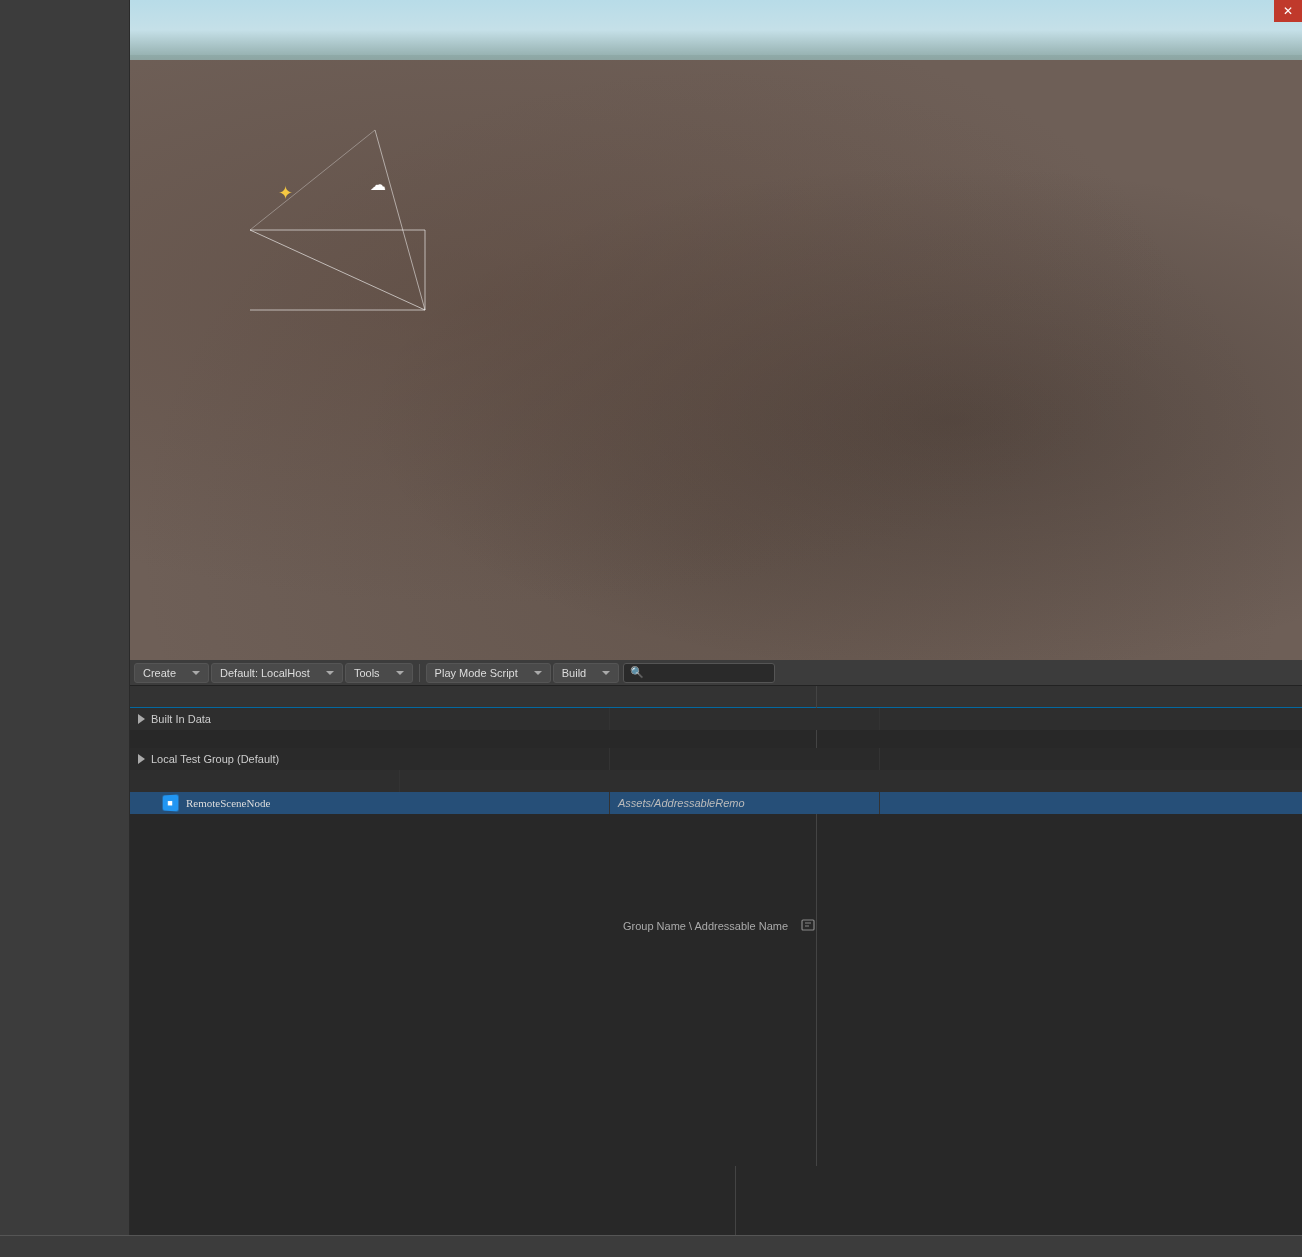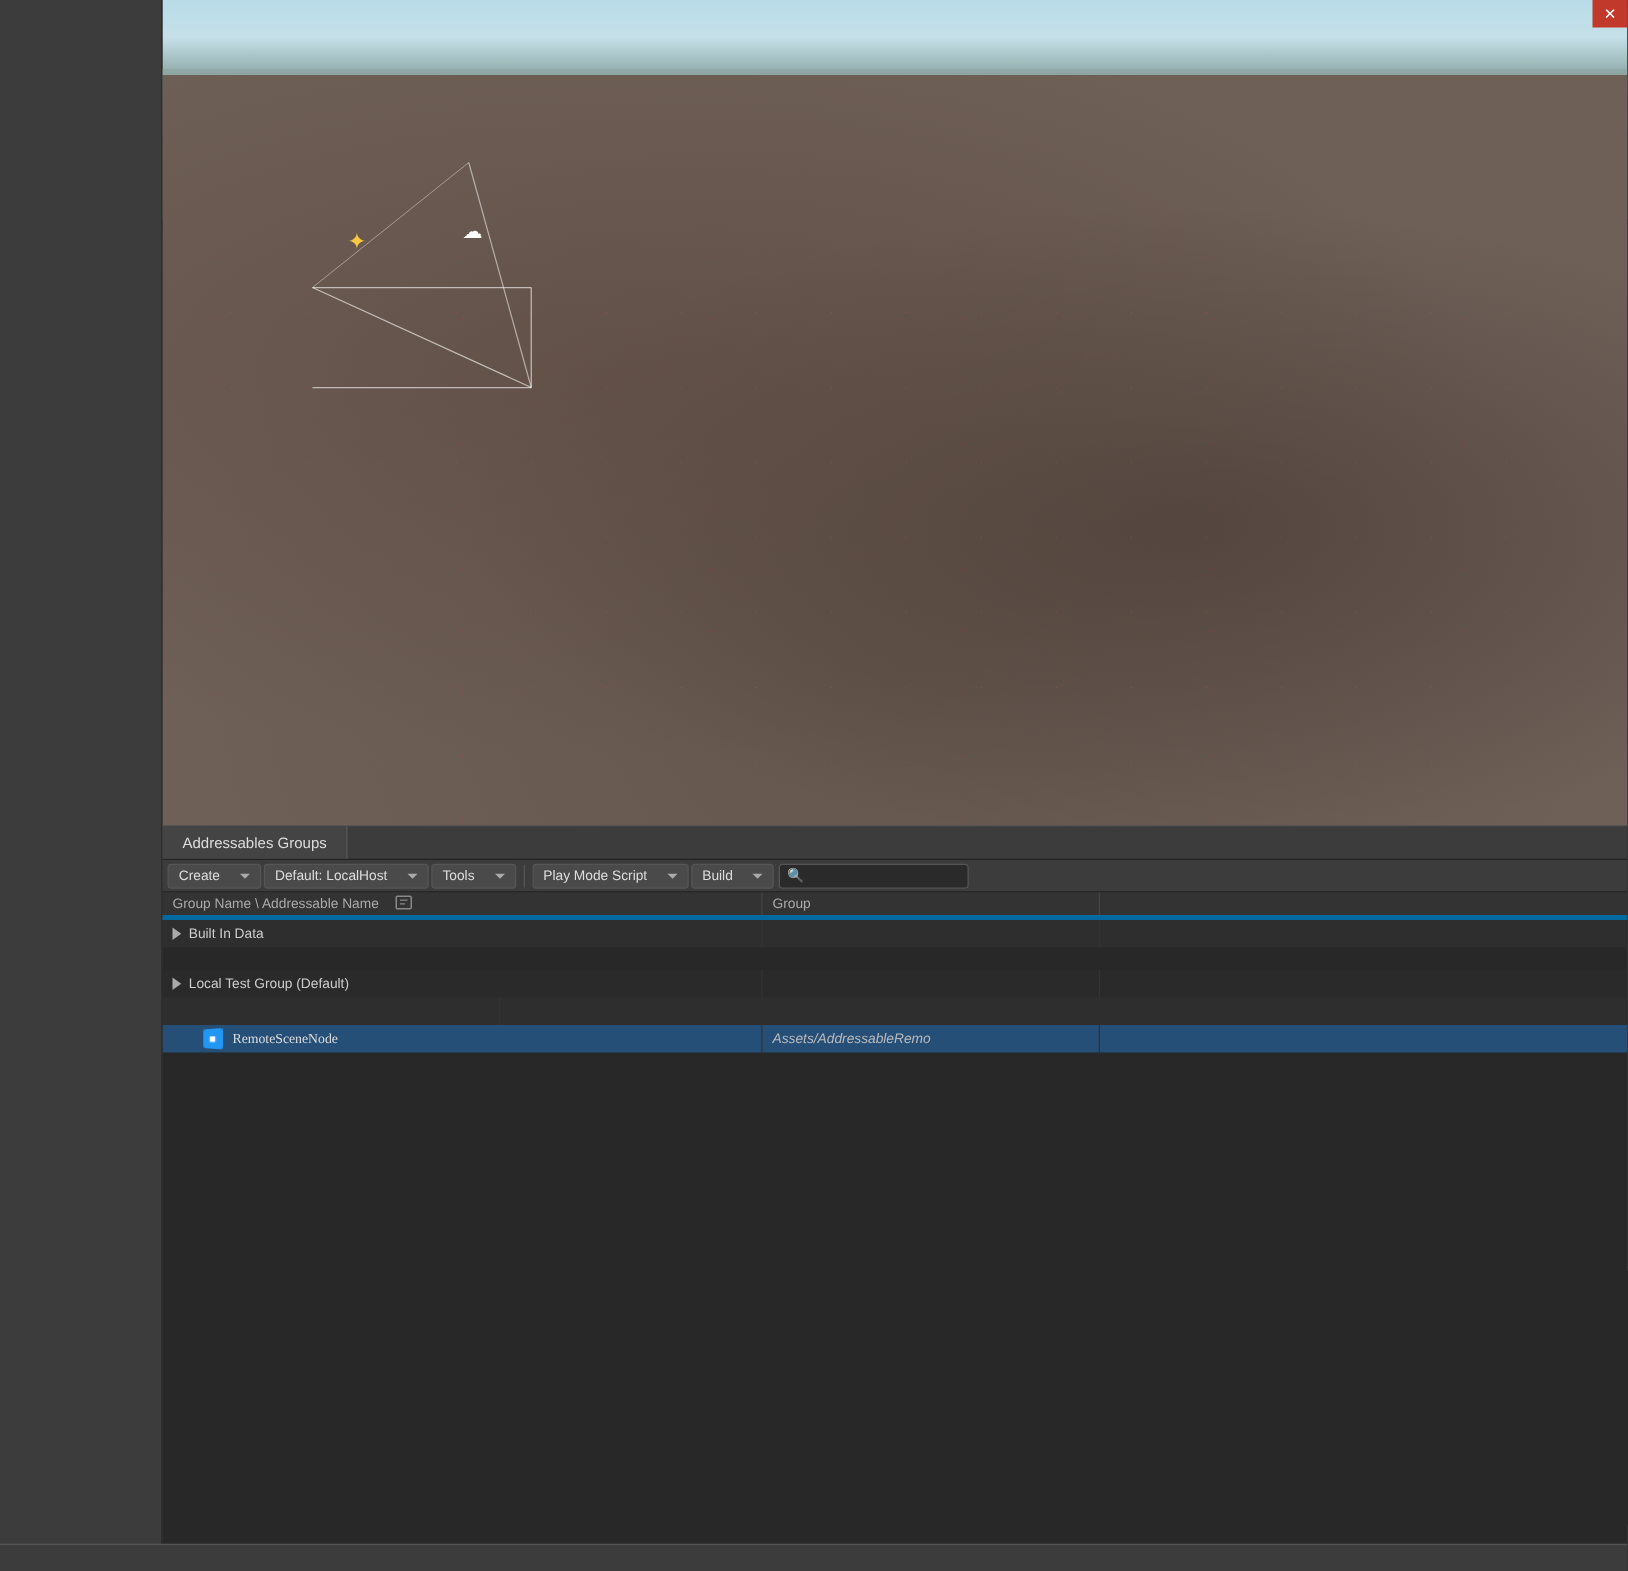"Addressables Groups" div.panel-tab { html: <div> <div>Addressables Groups</div> </div> -> none }
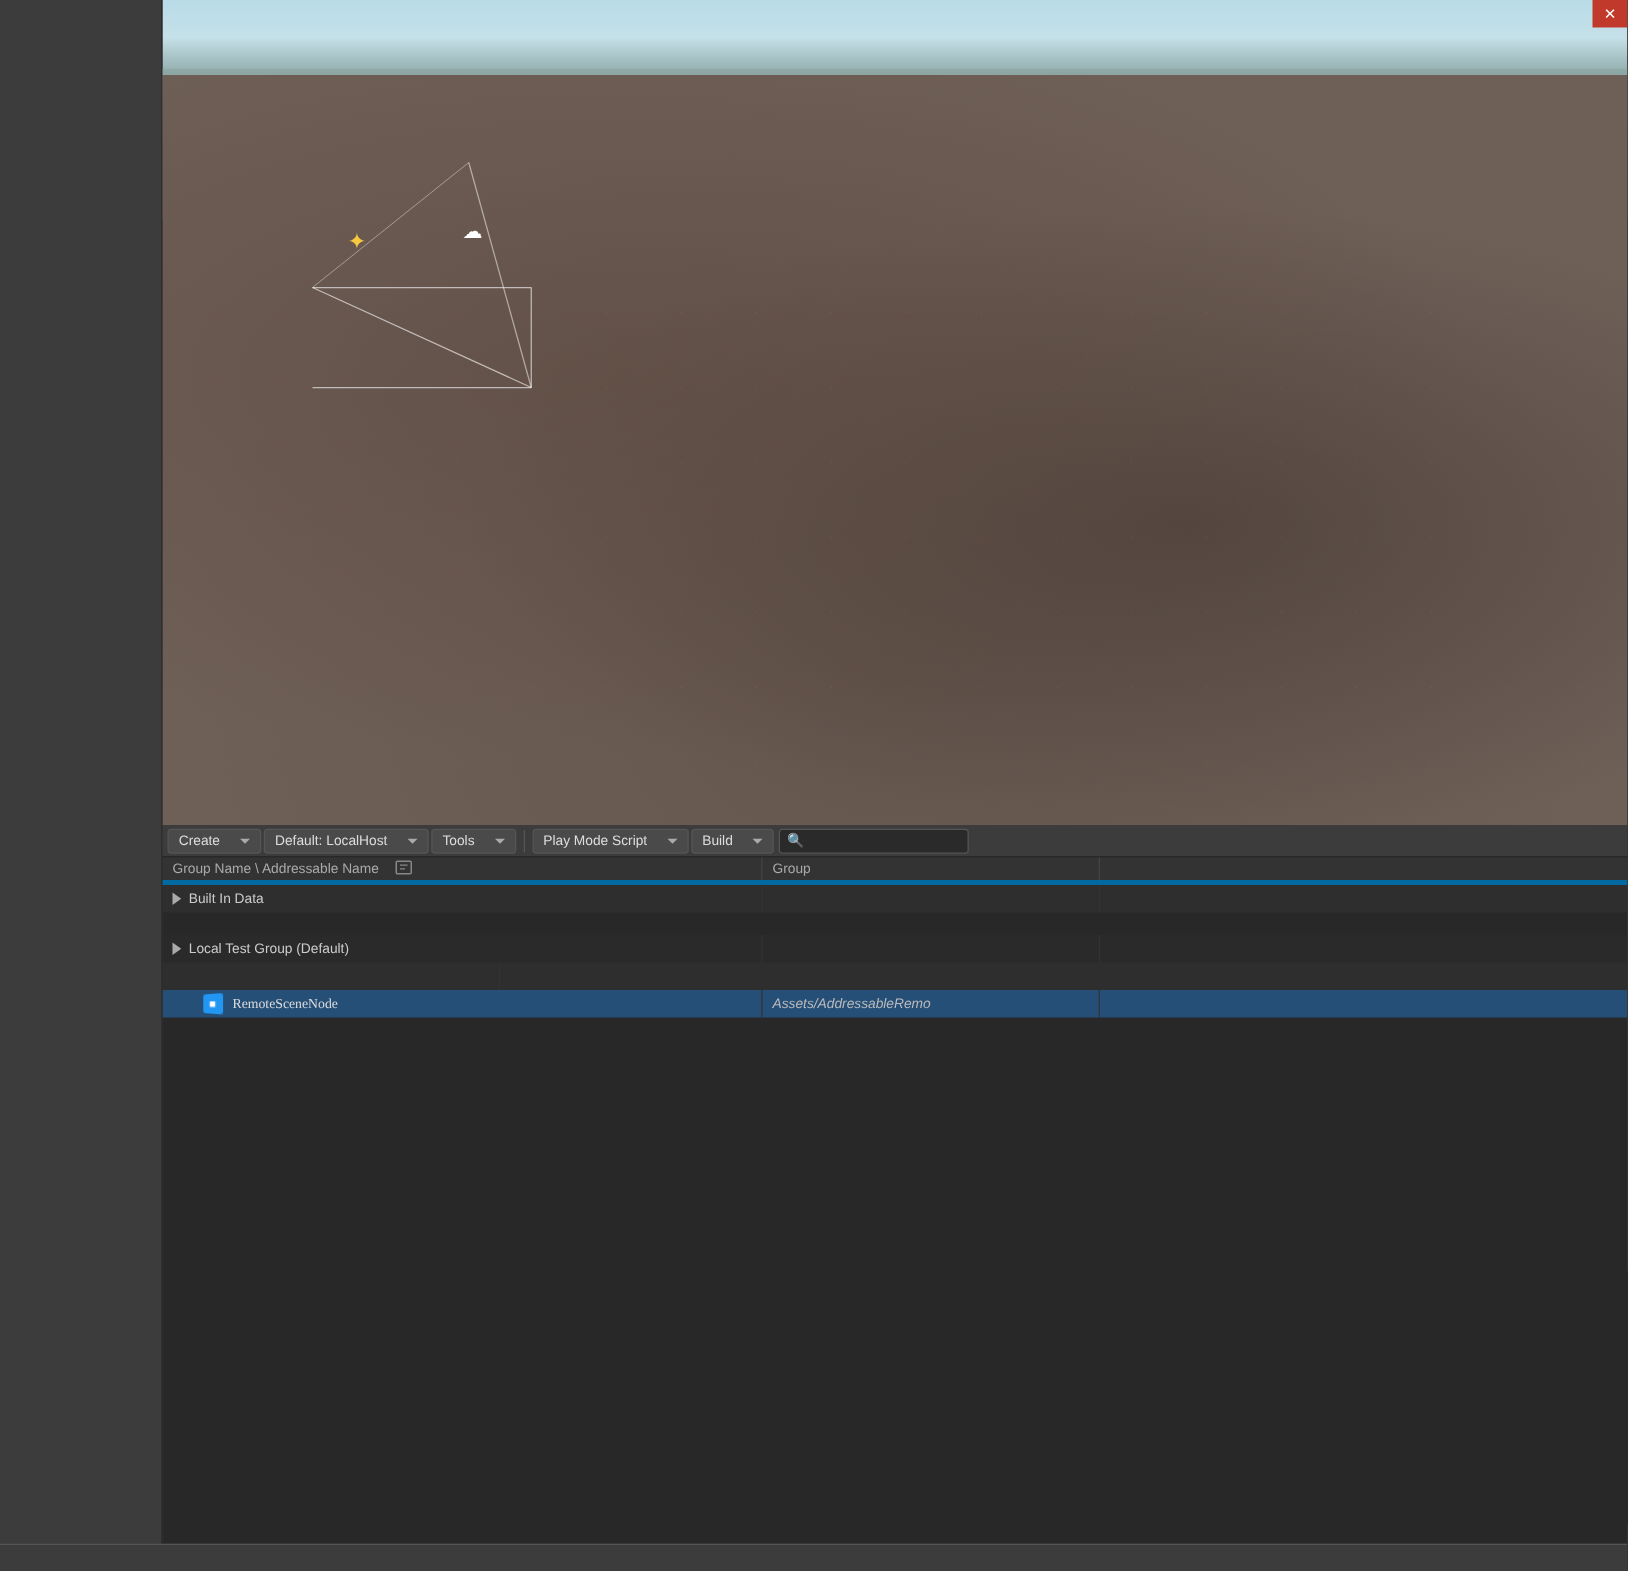"Group Name \ Addressable Name" .col-header { border-bottom: 4px solid #0369a1 -> 1px solid #0369a1; flex-direction: none -> column }
